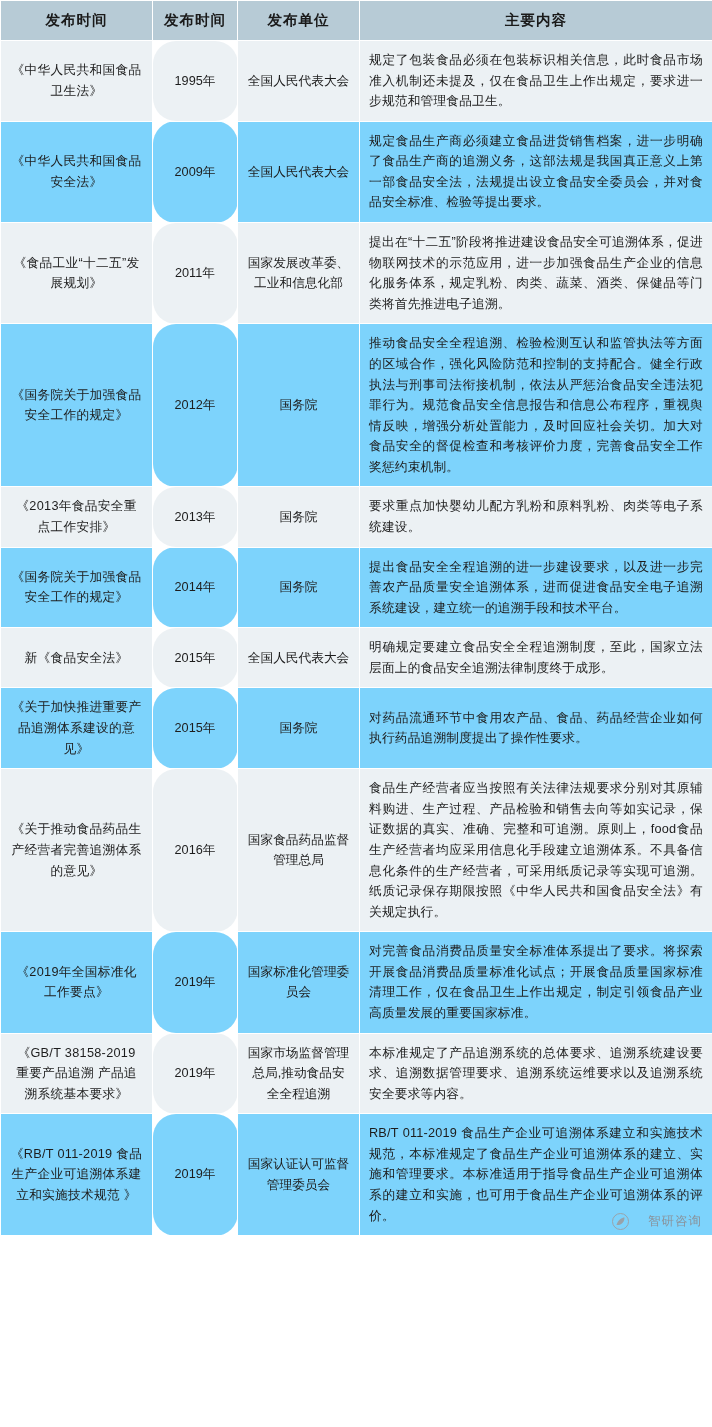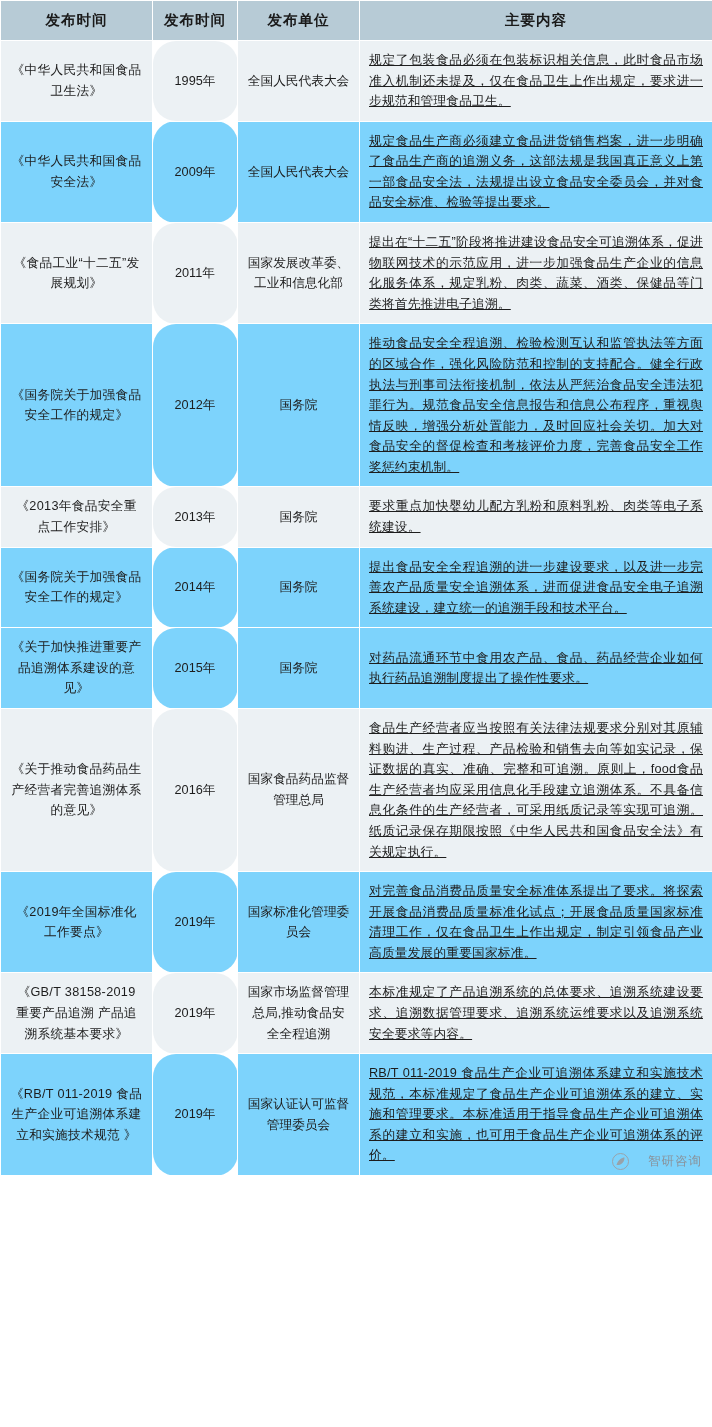"规定了包装食品必须在包装标识相关信息，此时食品市场准入机制还未提及，仅在食品卫生" td.content { text-decoration: underline -> none }
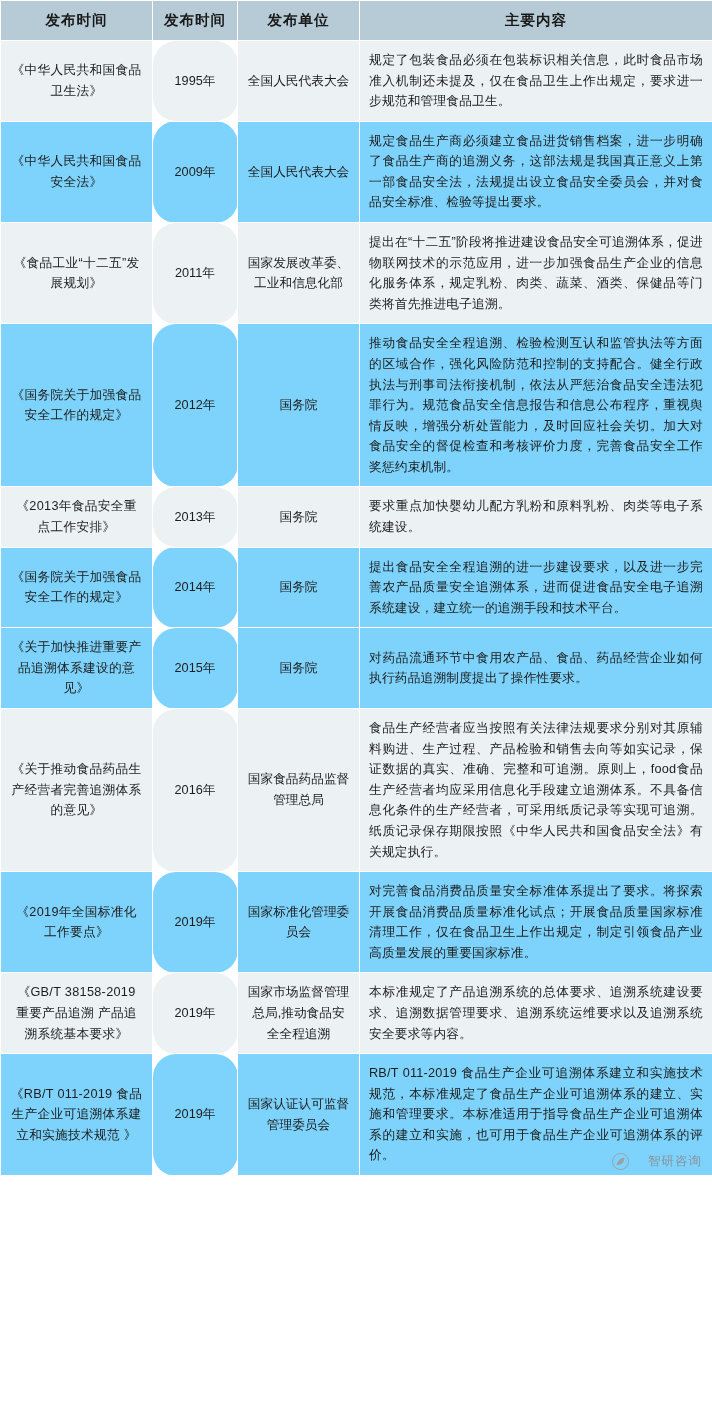"新《食品安全法》" tr.odd { html: none -> <tr> <td>新《食品安全法》</td> <td>2015年</td> <td>全国人民代表大会</td> <td>明确规定要建立食品安全全程追溯制度，至此，国家立法层面上的食品安全追溯法律制度终于成形。</td> </tr> }
